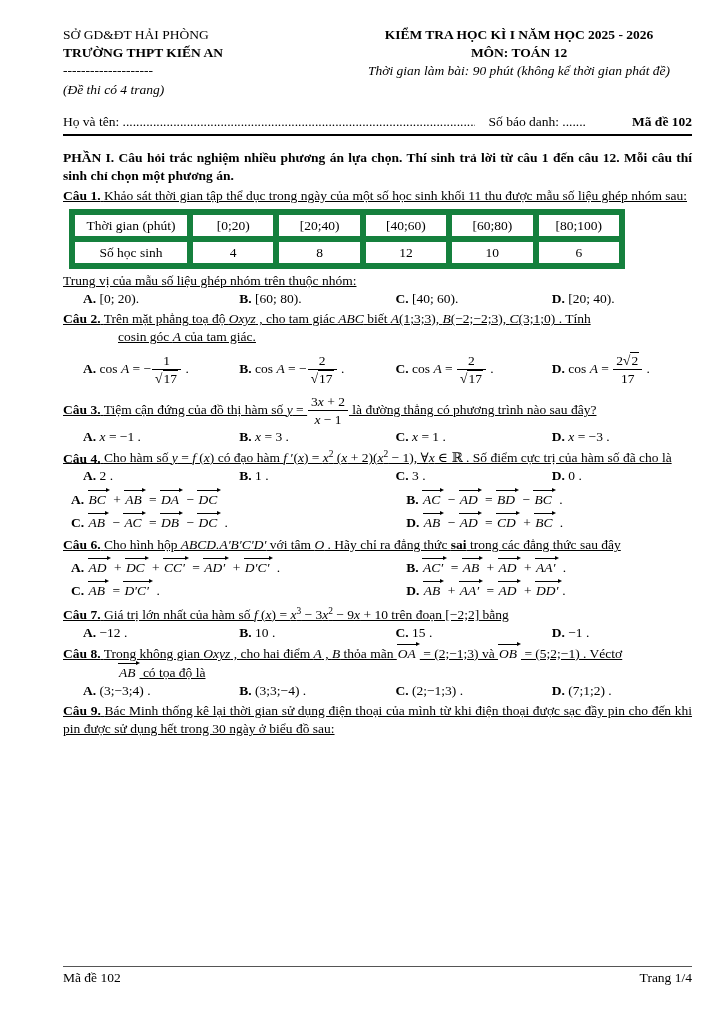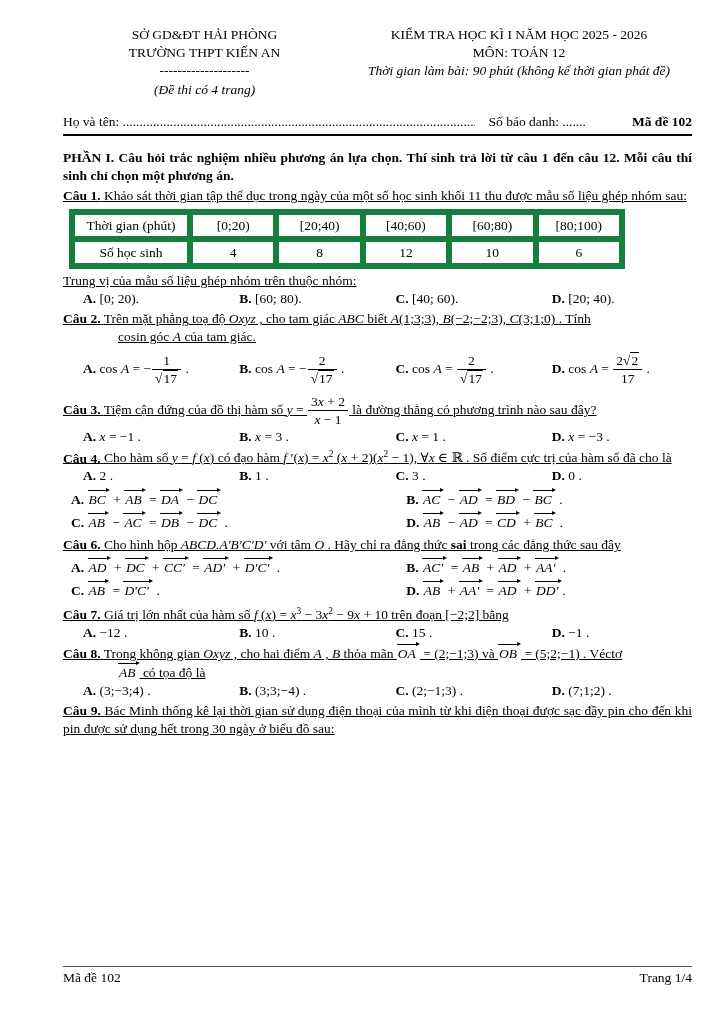"SỞ GD&ĐT HẢI PHÒNG" .hdr-left { text-align: center -> none }
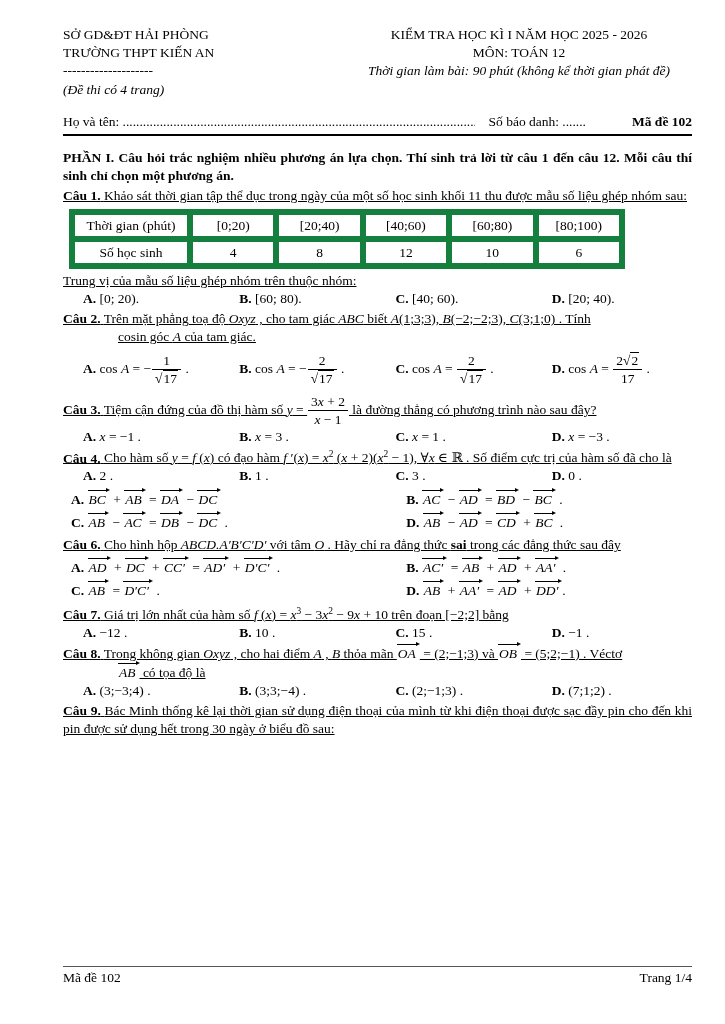"KIỂM TRA HỌC KÌ I" .b { font-weight: normal -> bold }
